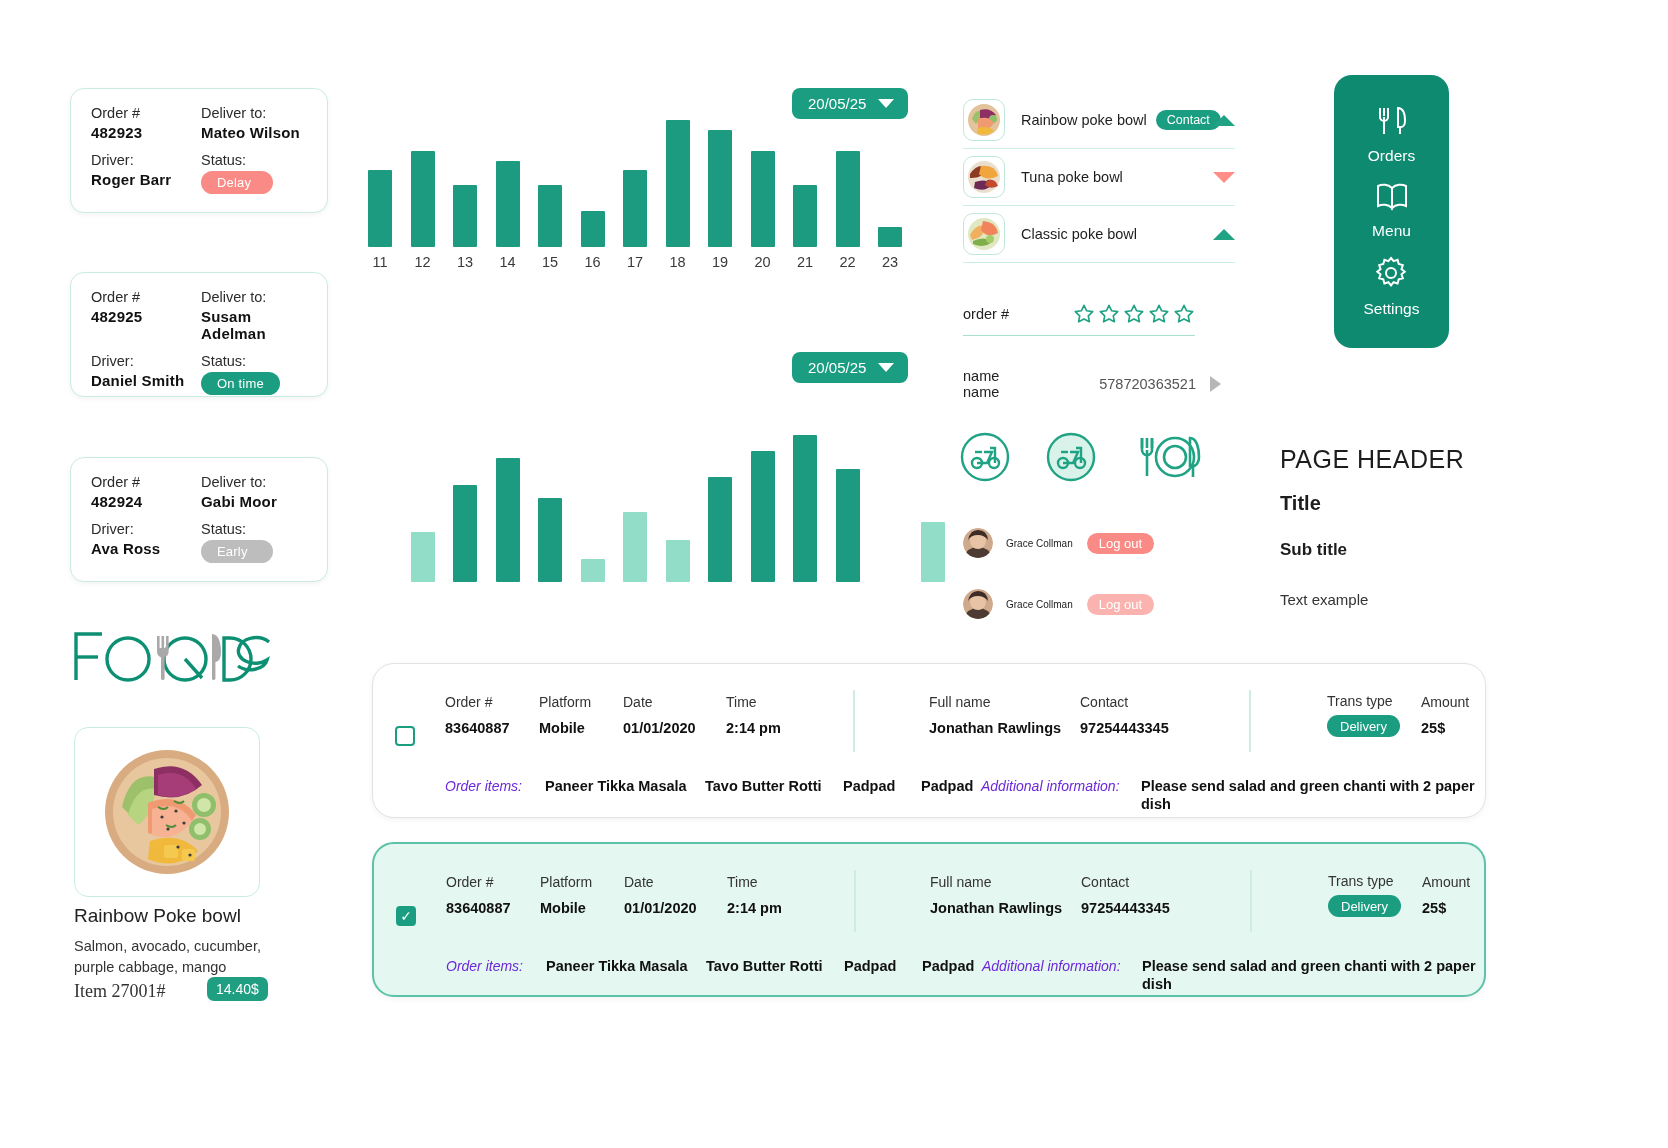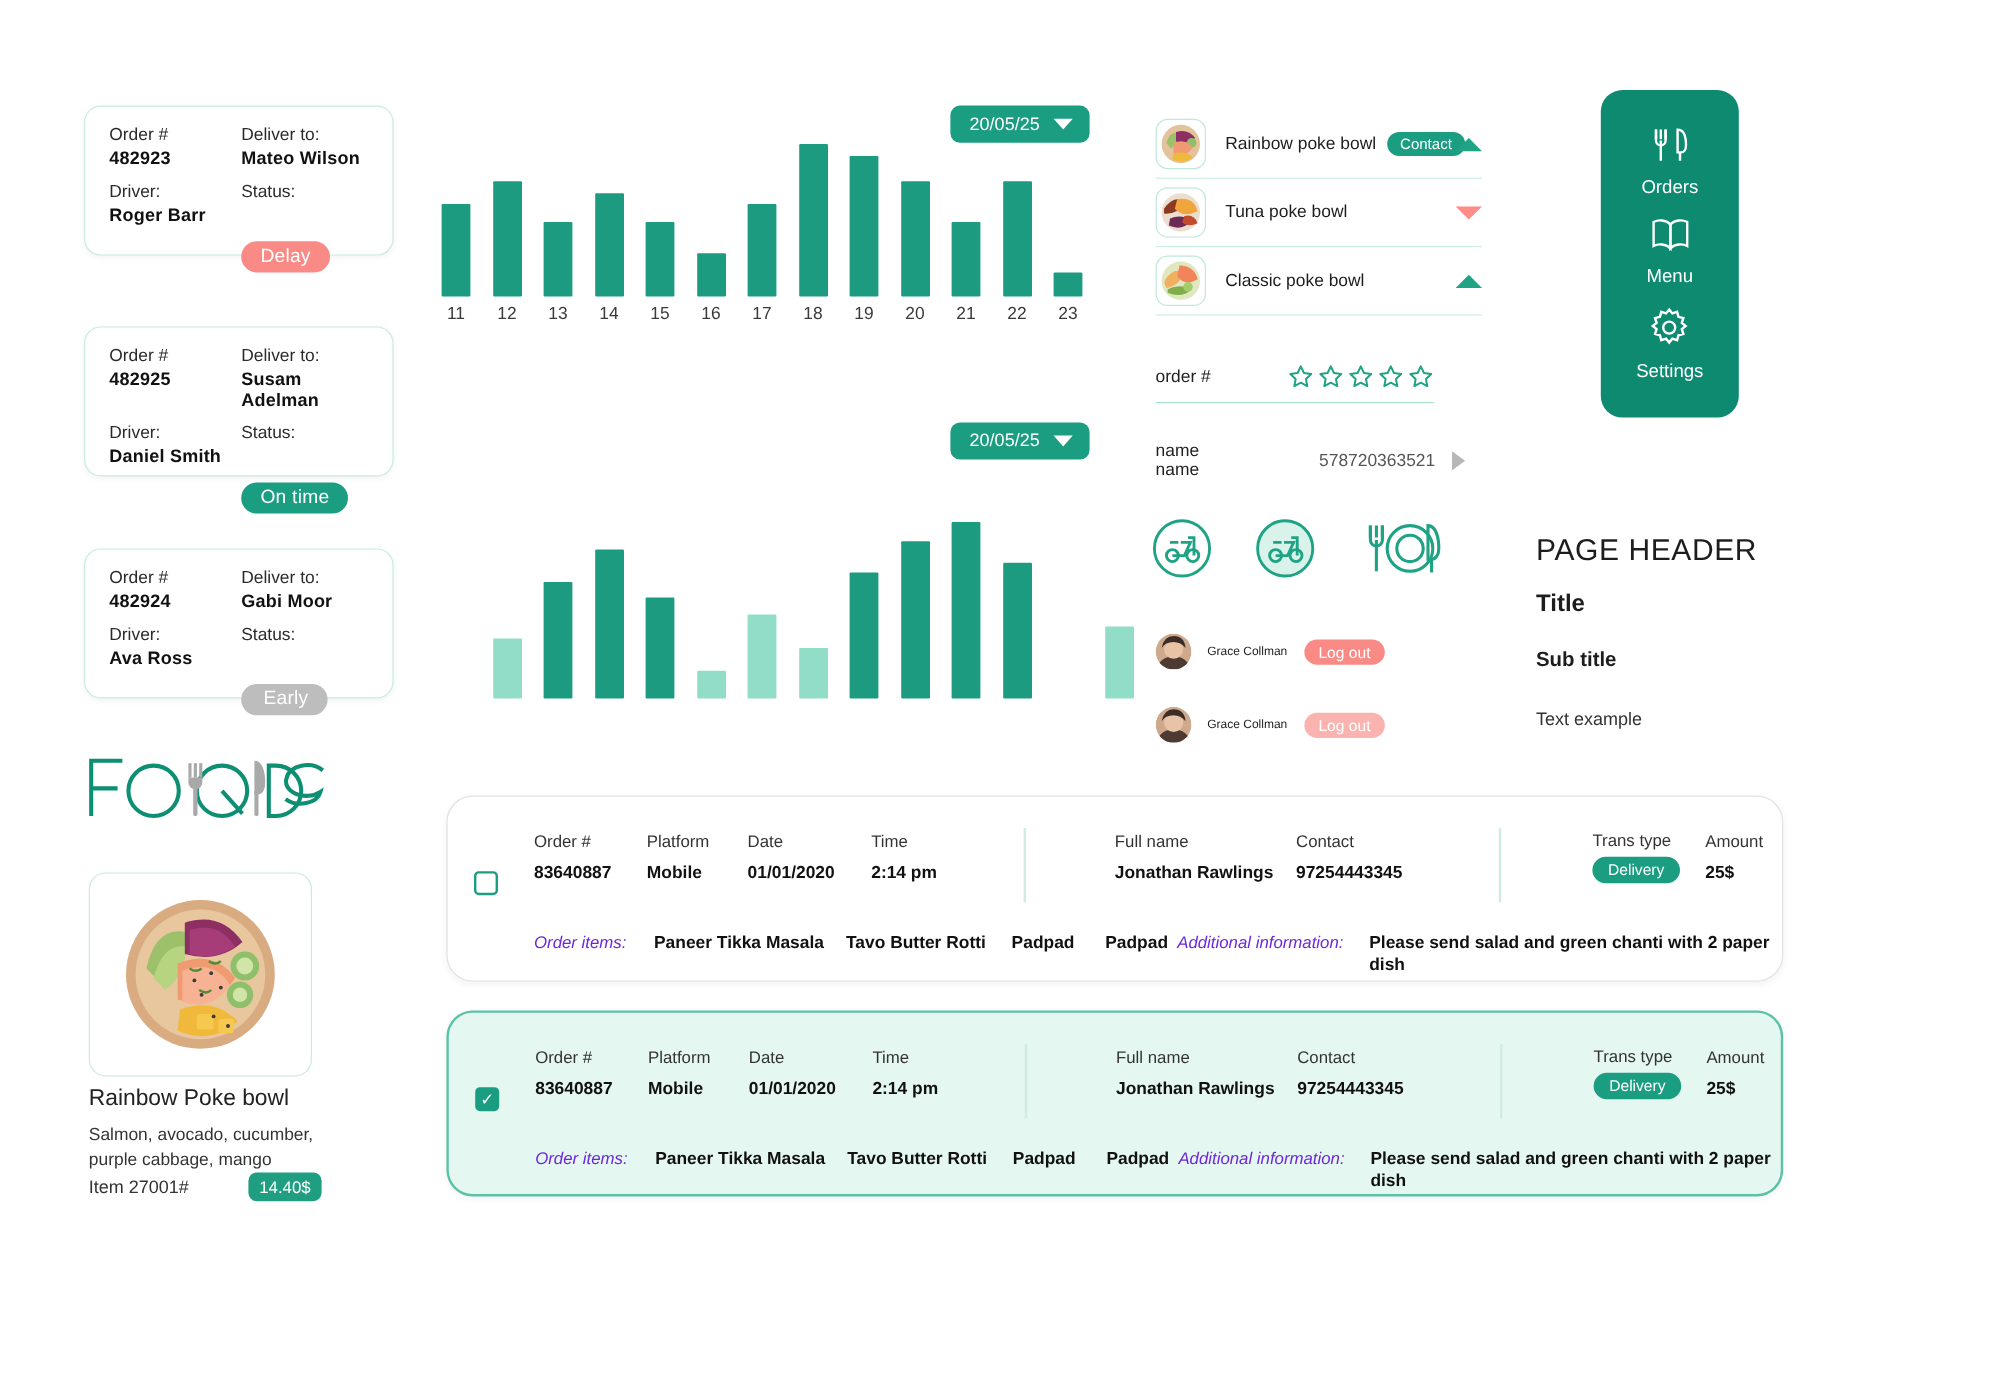"Delay" .pill { font-size: 16px -> 13px; margin-top: 30px -> none; text-align: right -> left }
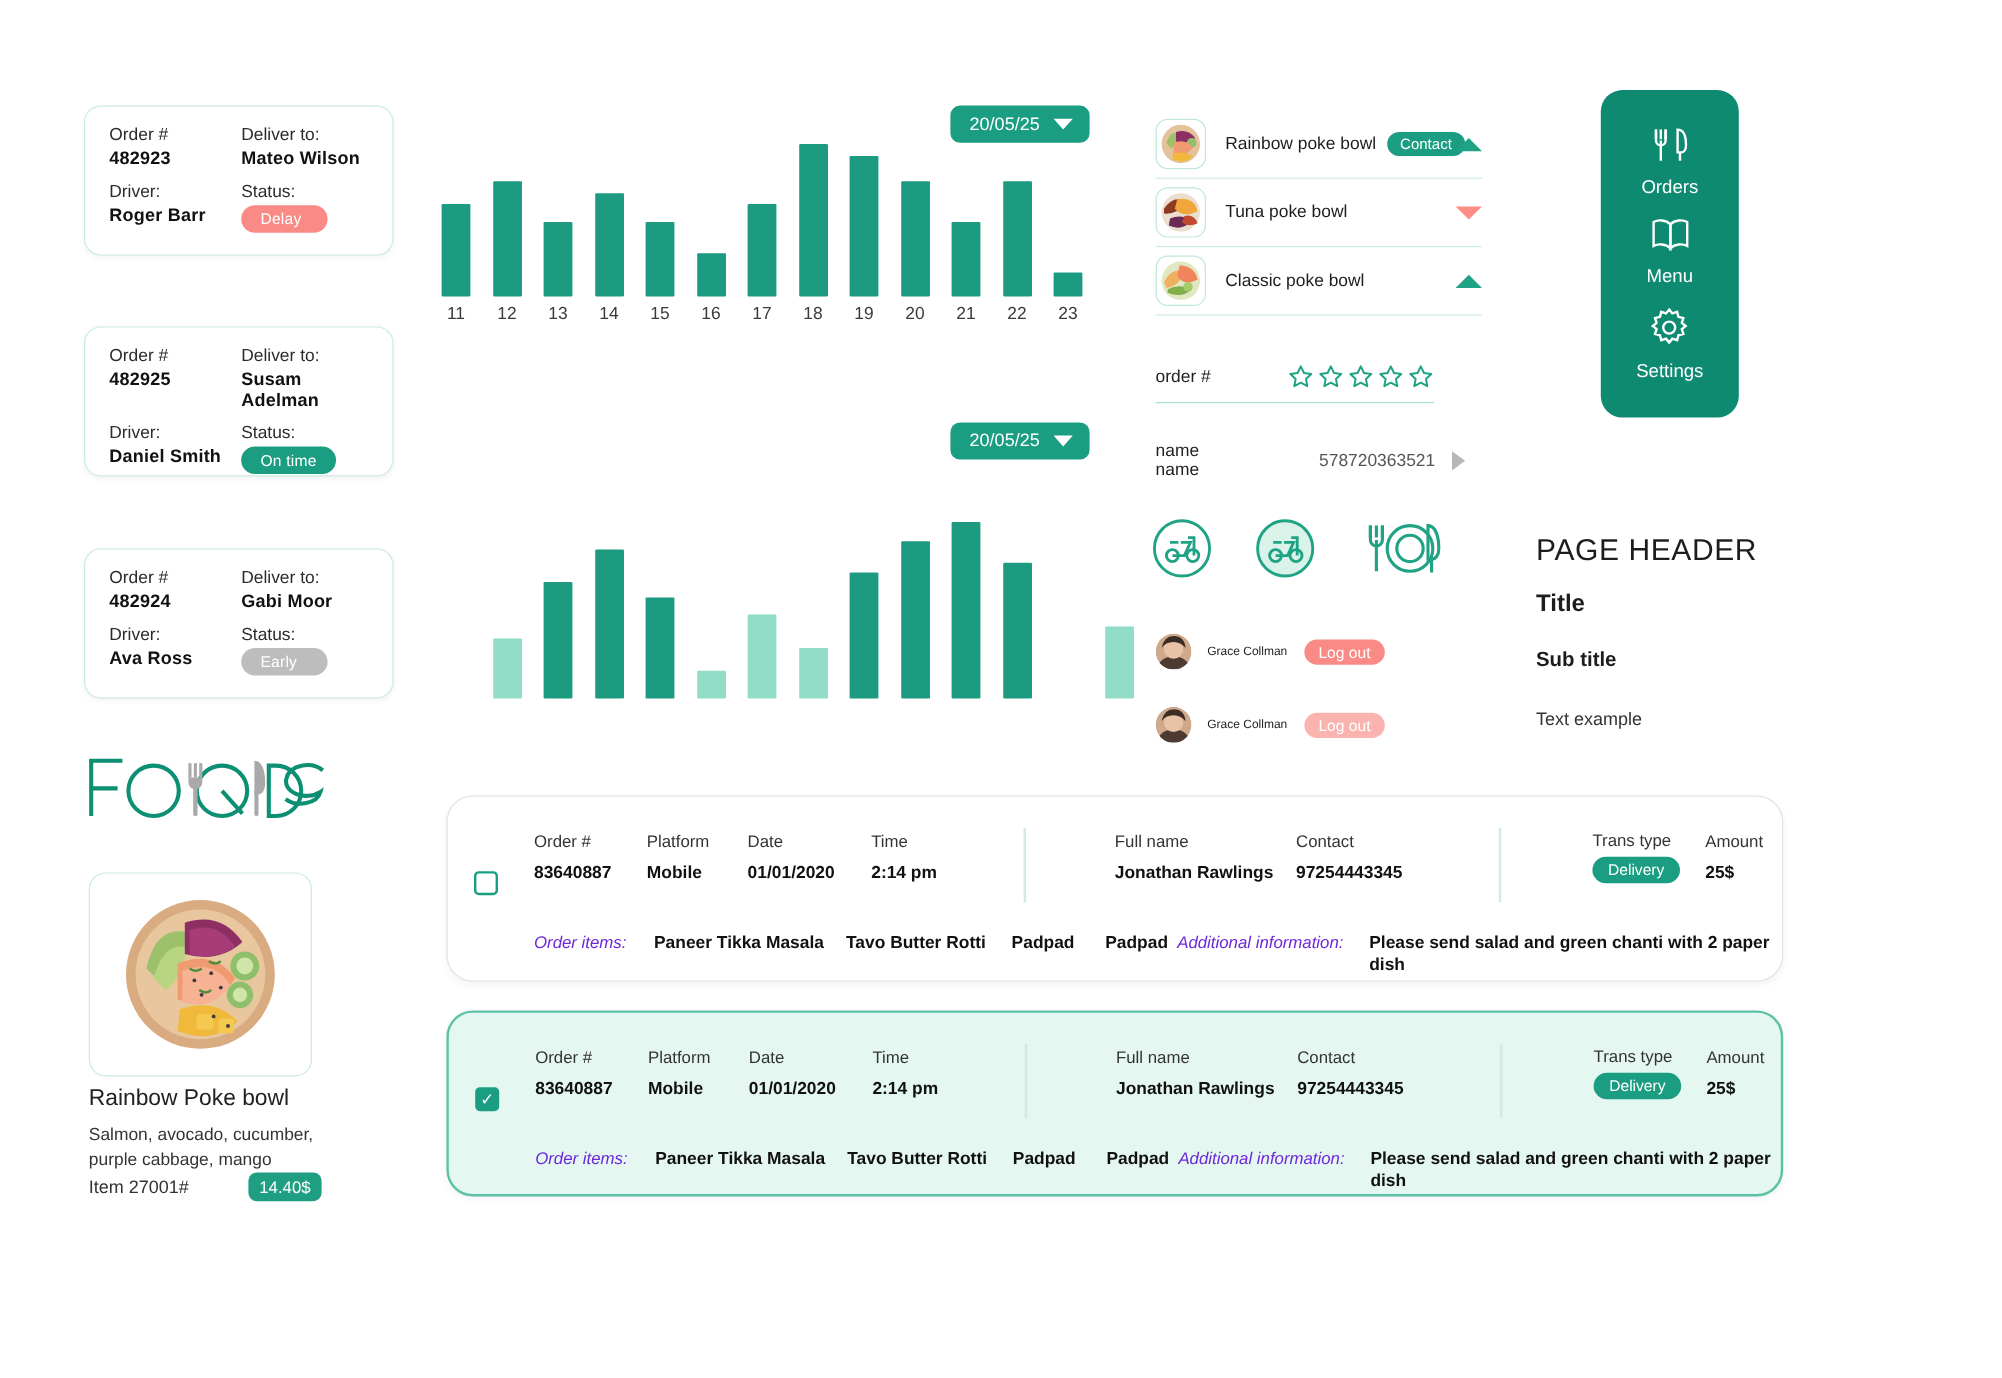"Item 27001#" .prod-item { font-family: none -> Liberation Serif, serif; font-size: 15px -> 18px }
